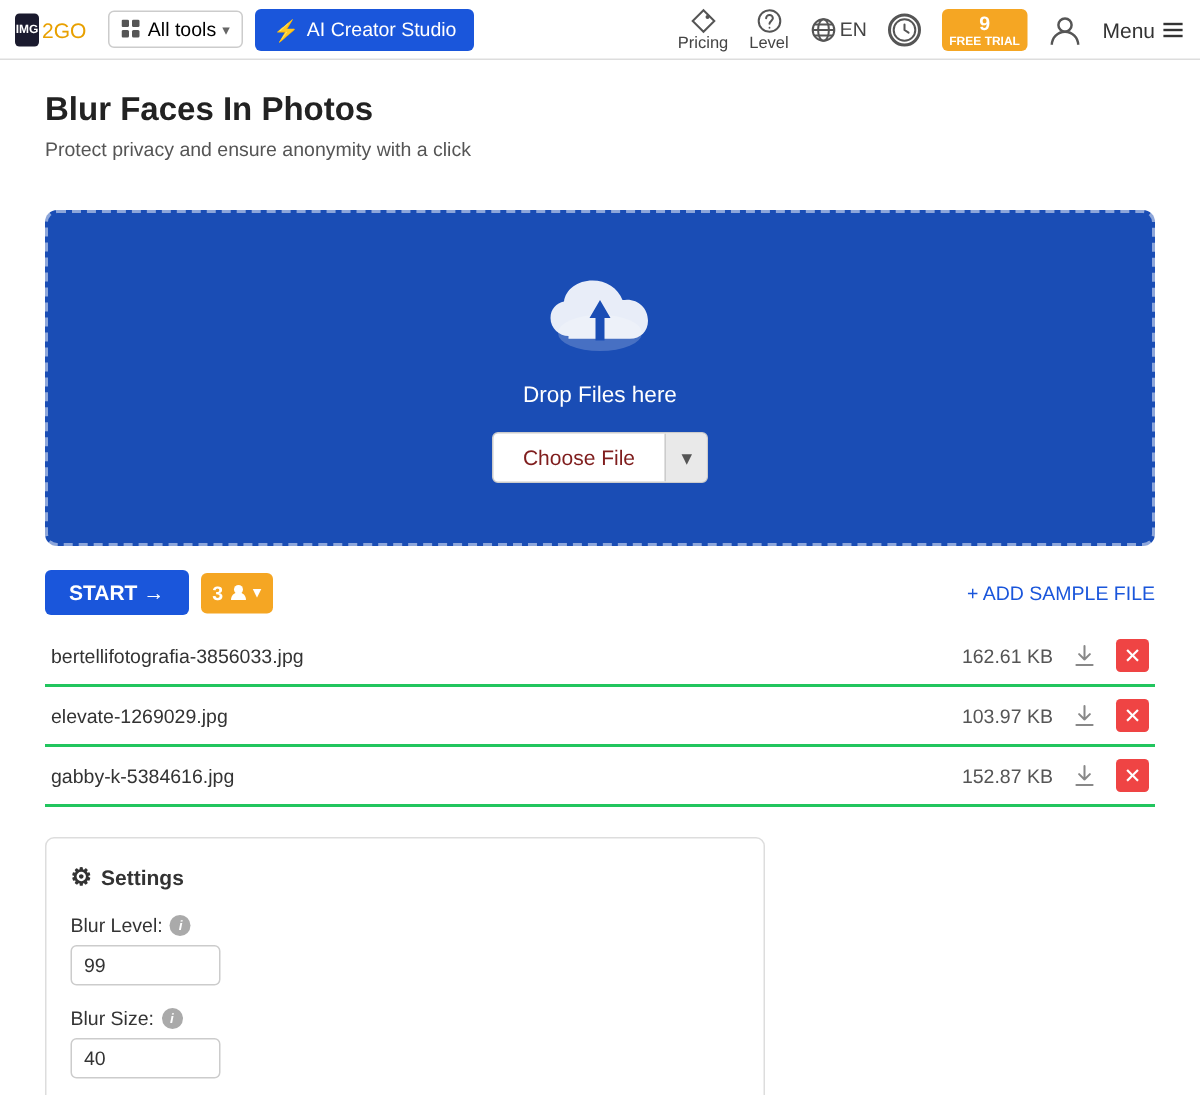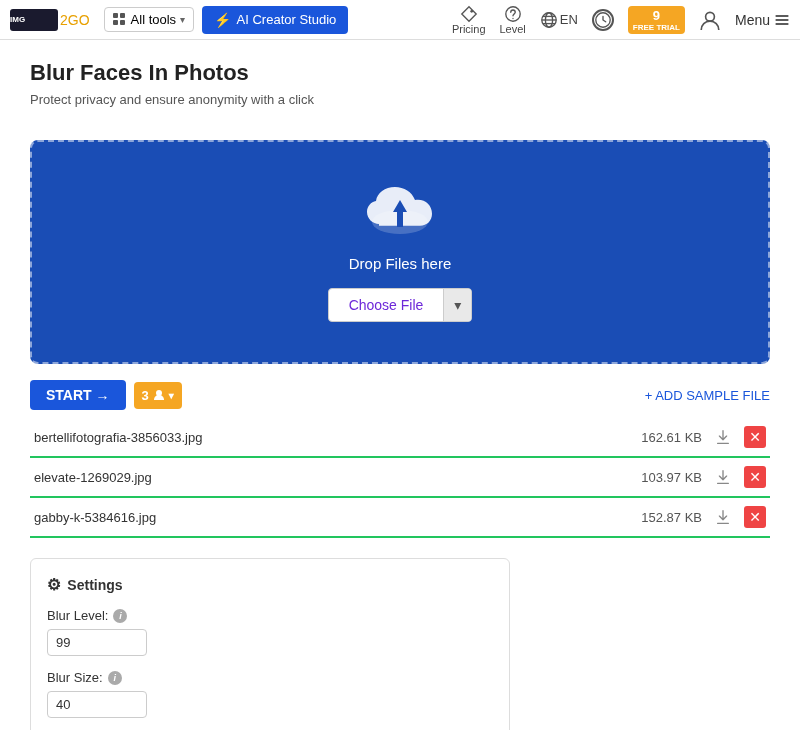"IMG" .logo-img { justify-content: none -> center; width: 48px -> 16px }
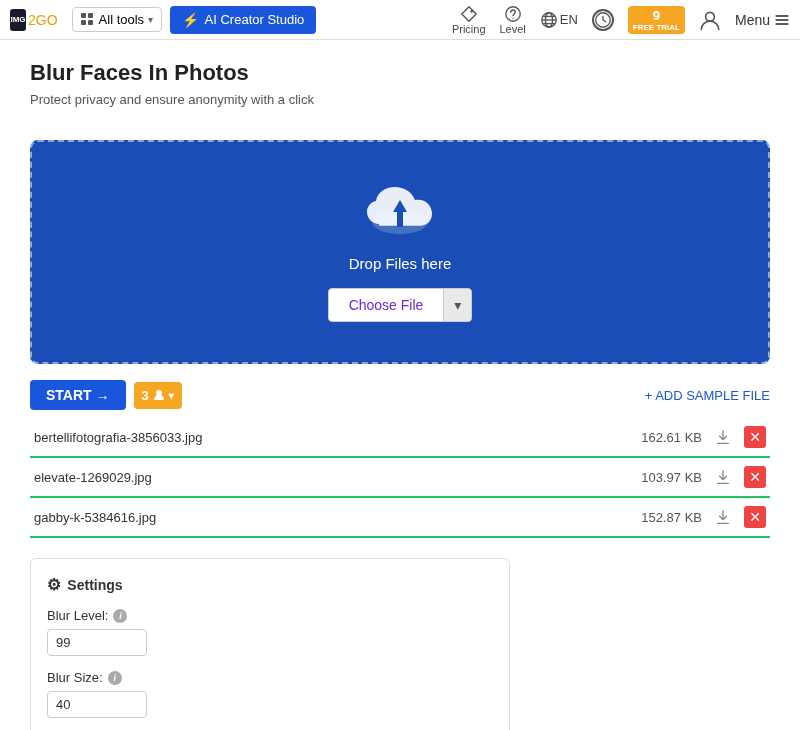"Choose File" .choose-file-main { color: #6d28d9 -> #7f1d1d }
